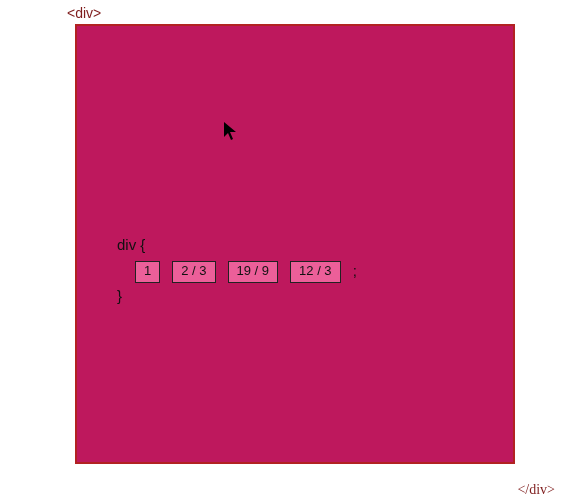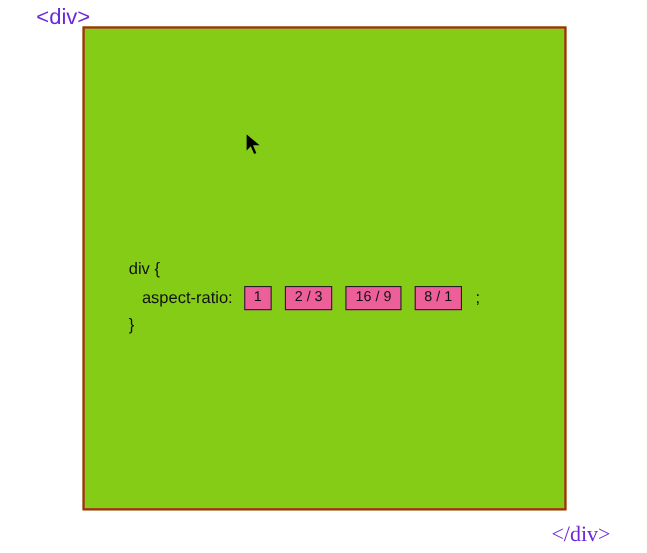"<div>" .open-tag, .close-tag { color: #6d28d9 -> #7f1d1d; font-size: 20px -> 14px; margin-left: none -> 34px }
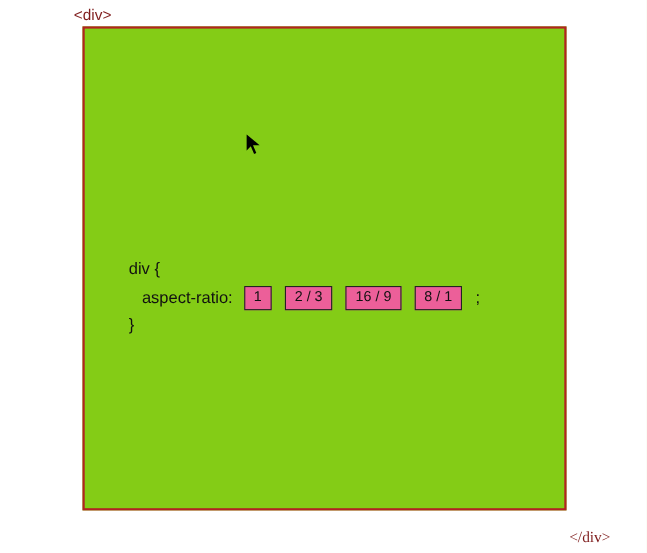"div {" .box { background: #84cc16 -> #be185d }
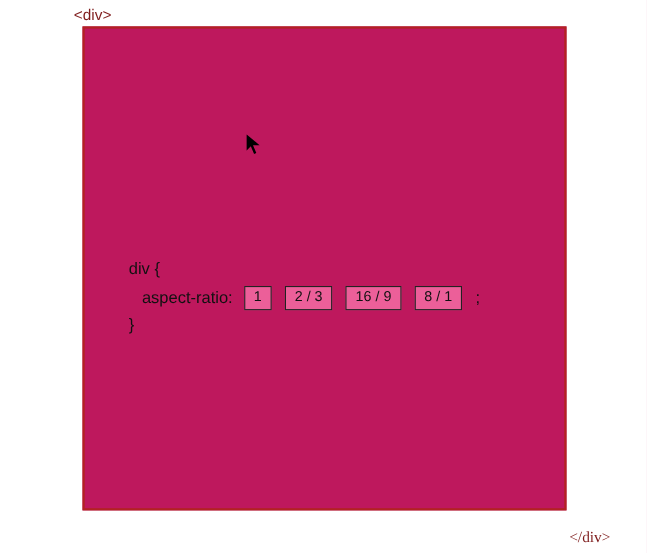"aspect-ratio:" span { html: <span>aspect-ratio:</span> -> none }
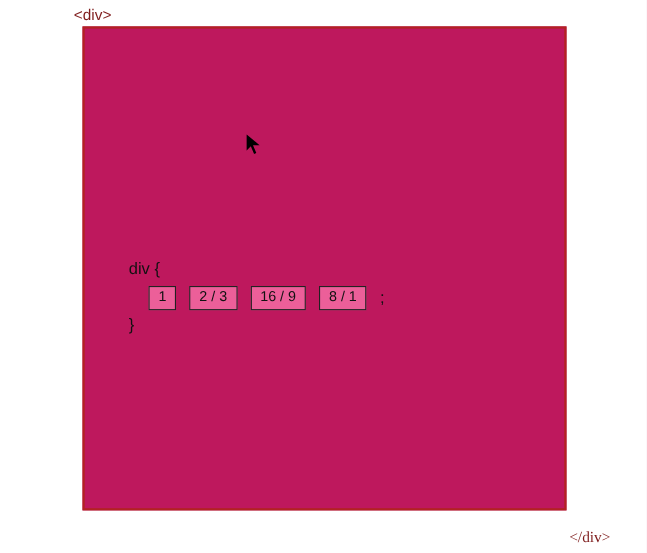"16 / 9" span.chip { text: 16 -> 19 }
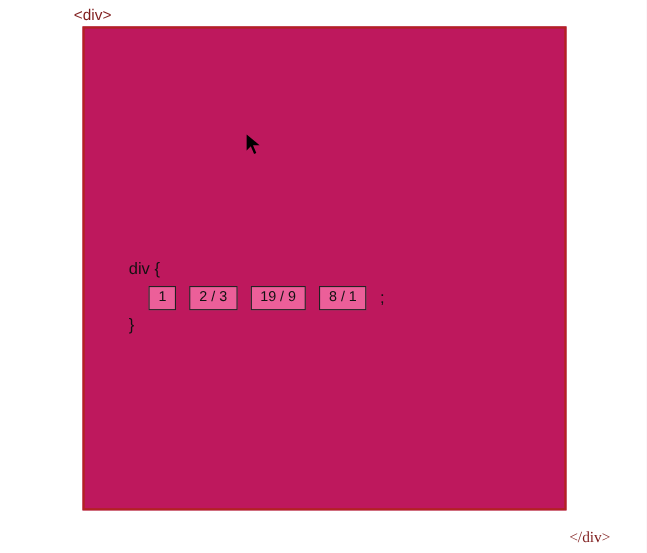"8 / 1" span.chip { text: 8 / 1 -> 12 / 3 }
